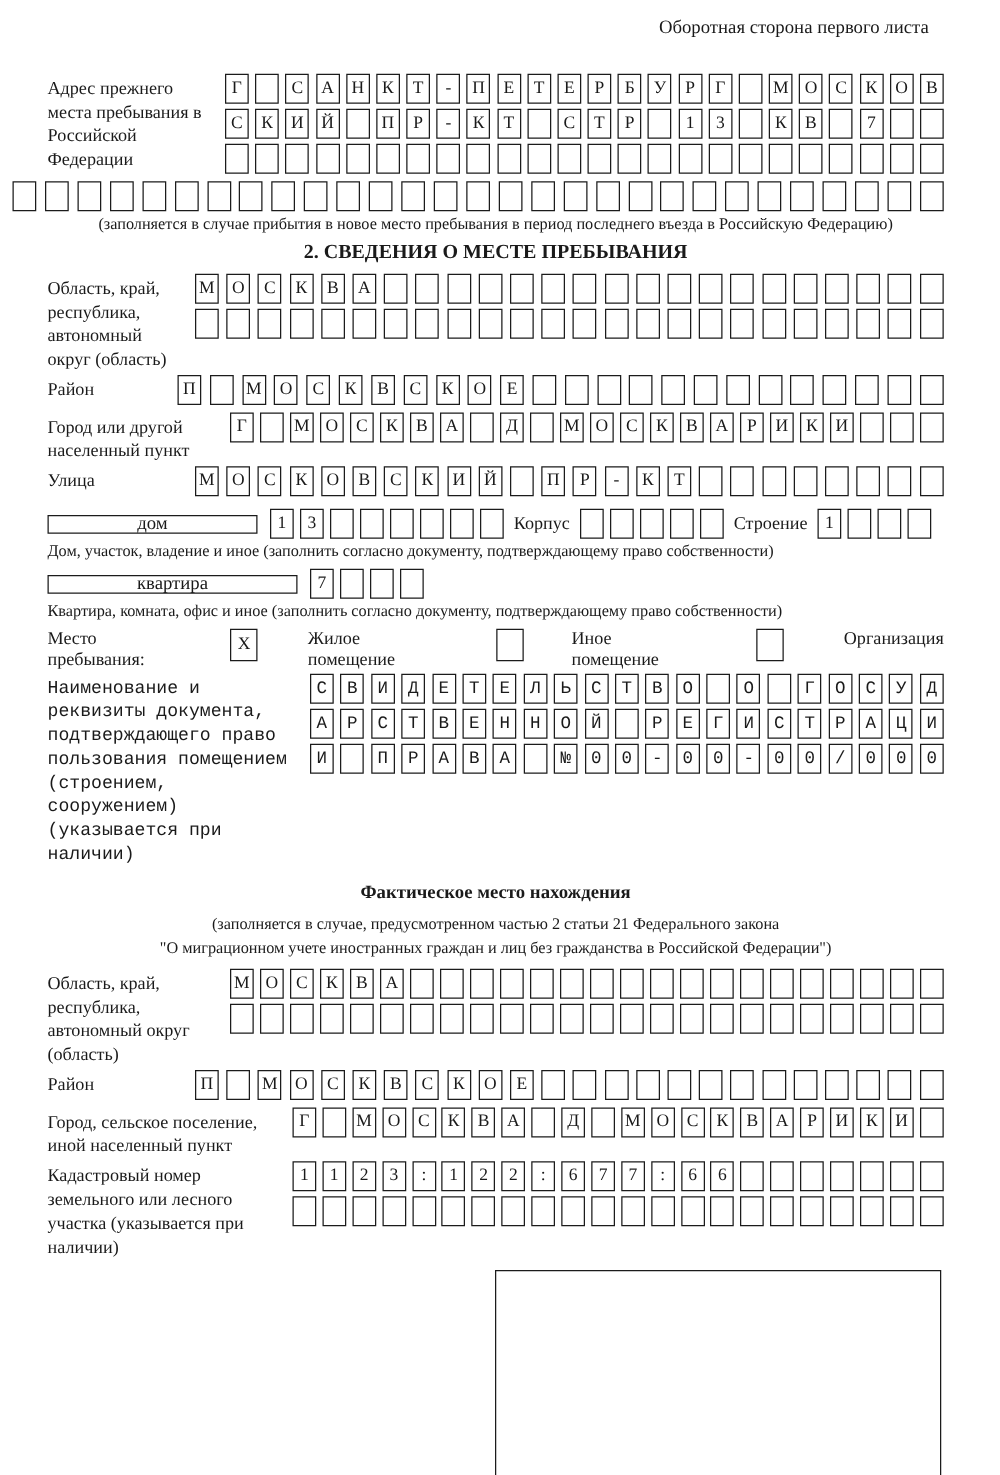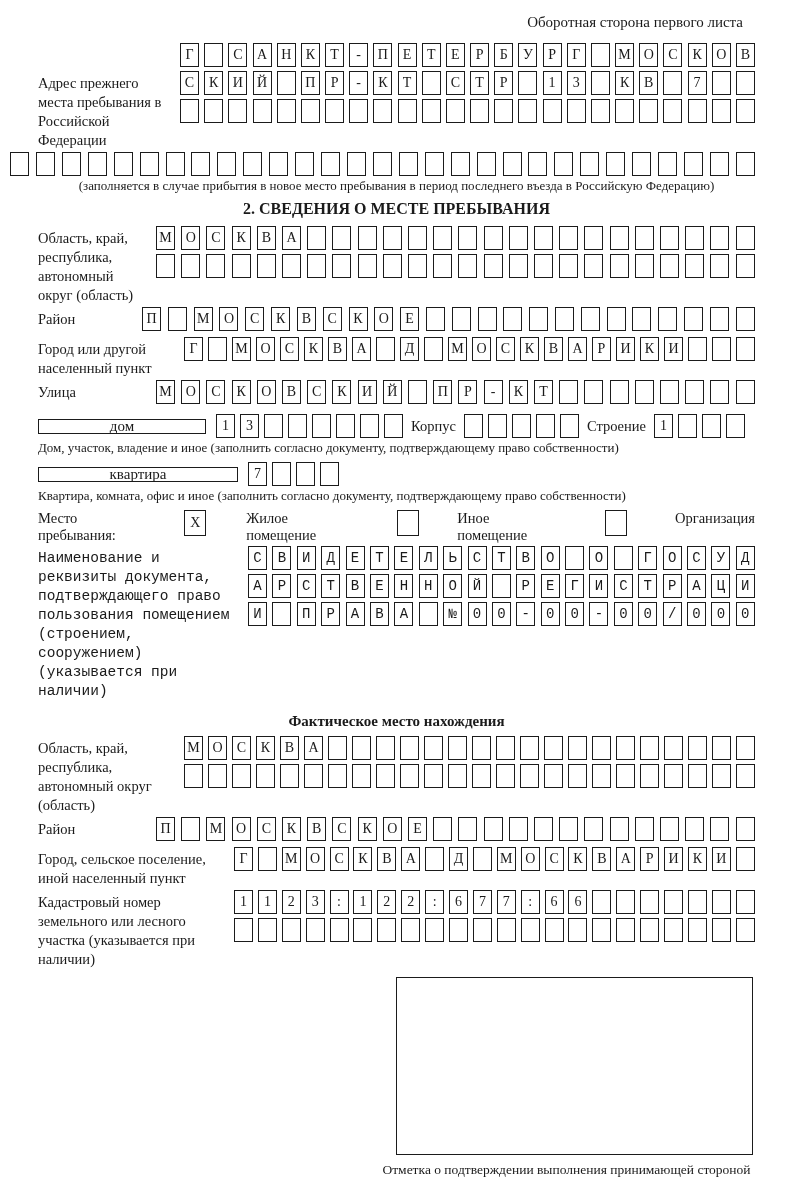"Оборотная сторона первого листа" .backside { margin-bottom: 12px -> 28px }
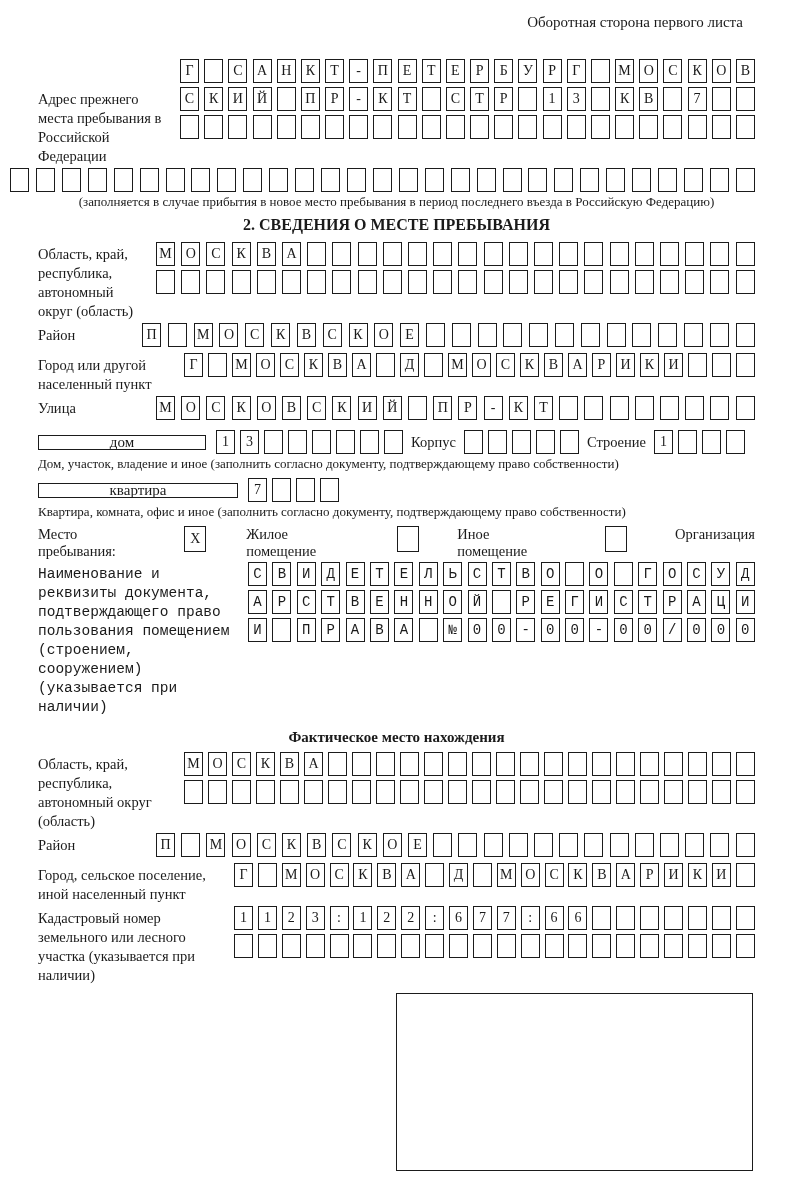"Адрес прежнего места пребывания в" .w142 { margin-top: 28px -> none }
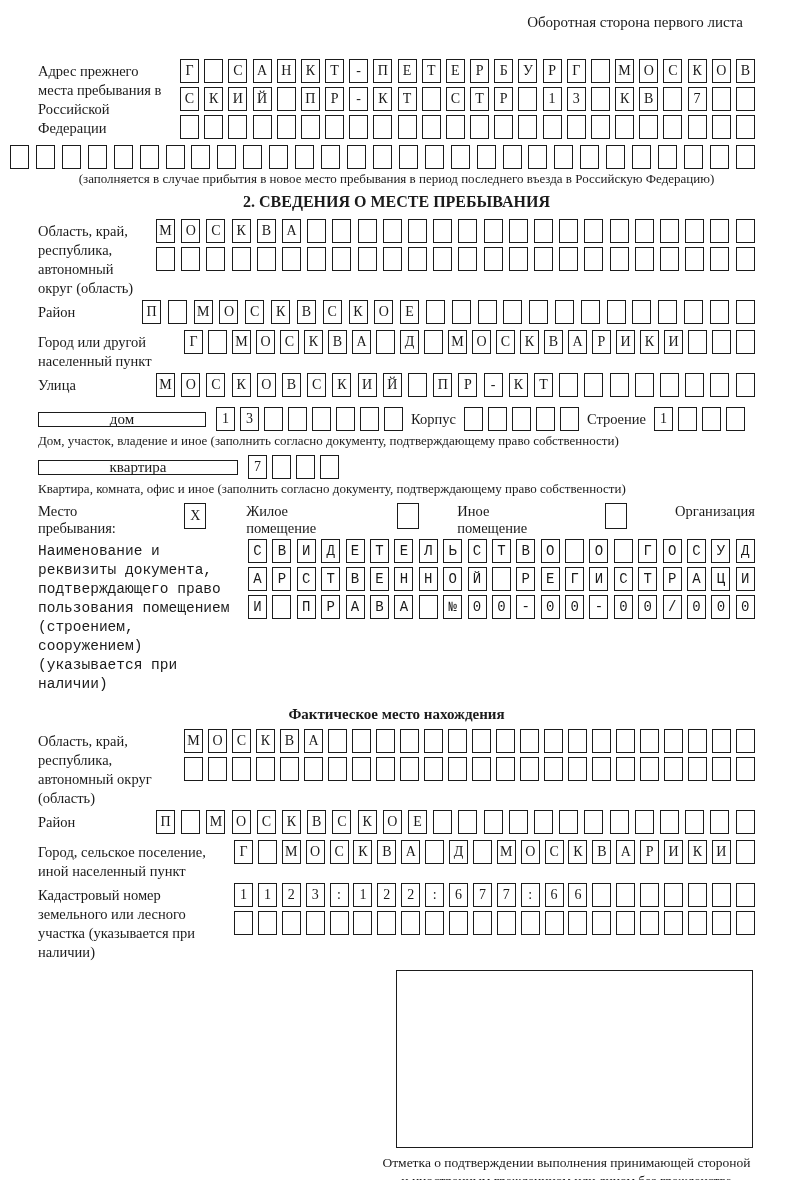"(заполняется в случае, предусмотренном" div.factnotes { html: none -> <div> <div>(заполняется в случае, предусмотренном частью 2 статьи 21 Федерального закона</div> <div>"О миграционном учете иностранных граждан и лиц без гражданства в Российской Федерации")</div> </div> }
